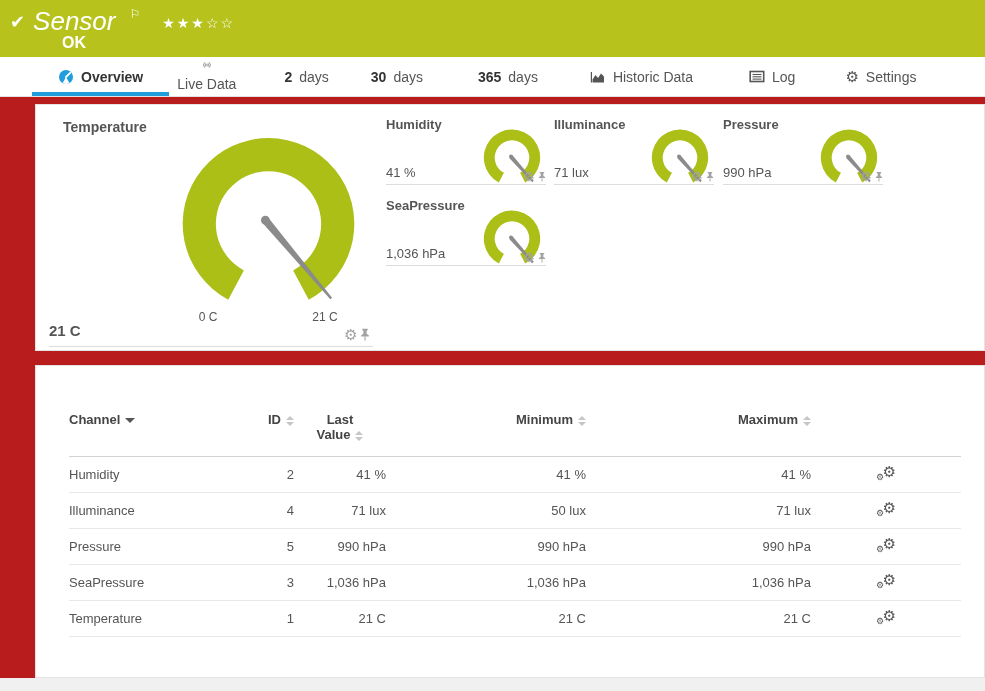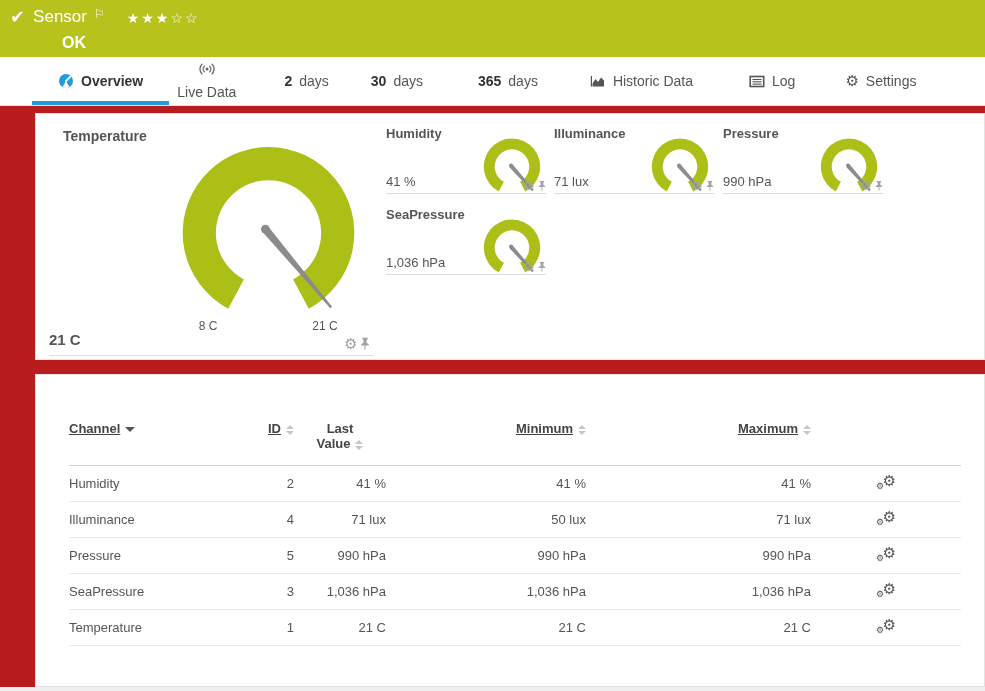"Sensor" .sensor-kind { font-size: 17px -> 26px; font-style: none -> italic; margin-right: 1px -> 8px }
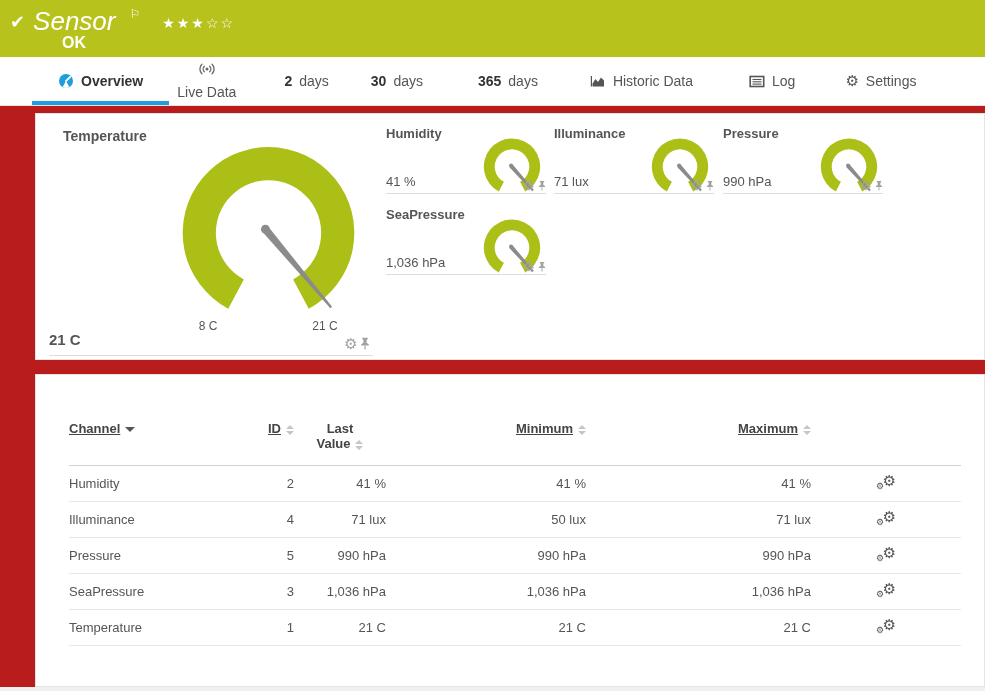"Overview" .tabbar { height: 49px -> 40px }
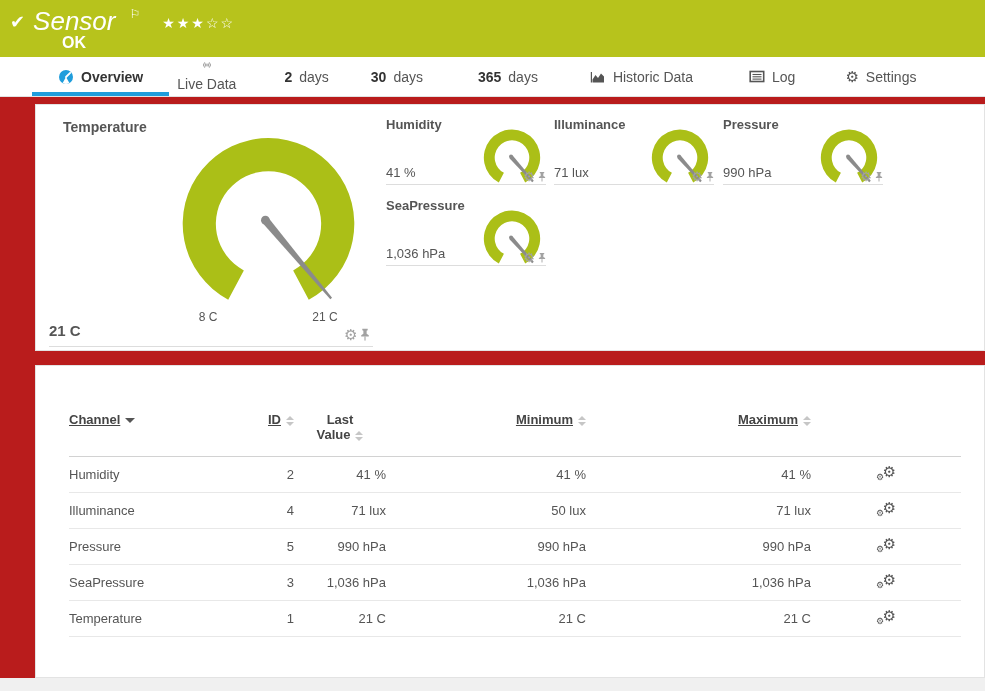"8 C" div.axis-label { text: 8 -> 0 }
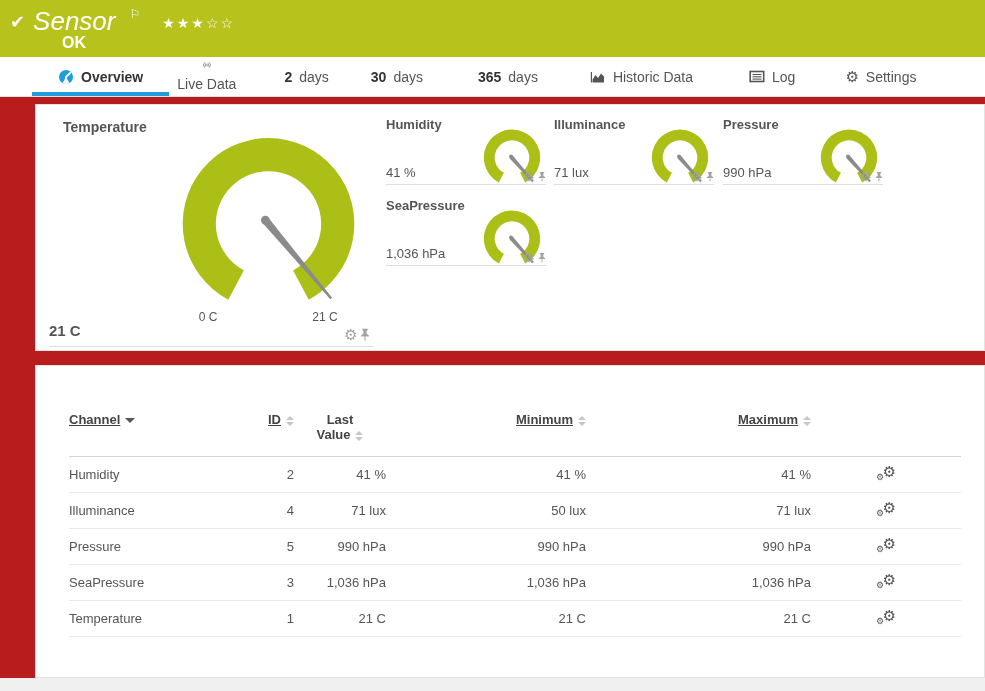"Channel" table.channels th { text-decoration: underline -> none }
